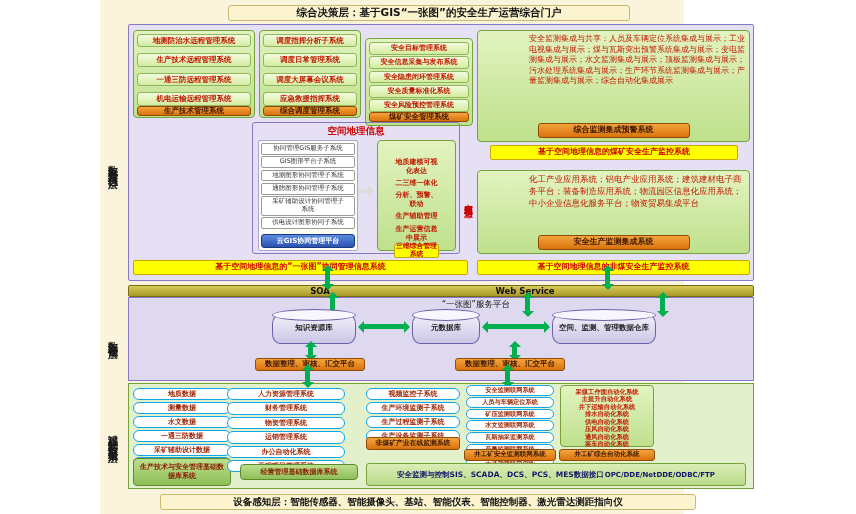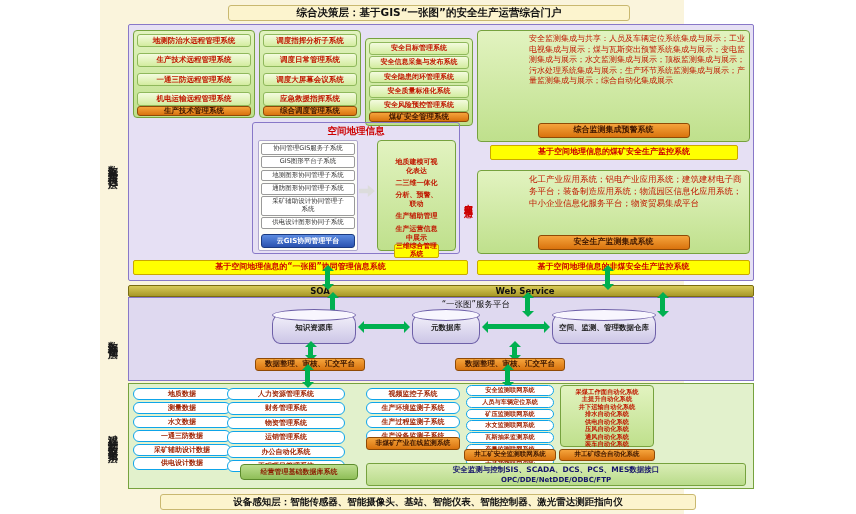"生产技术与安全管理基础数据库系统" div.abs { html: none -> <div>生产技术与安全管理基础数据库系统</div> }
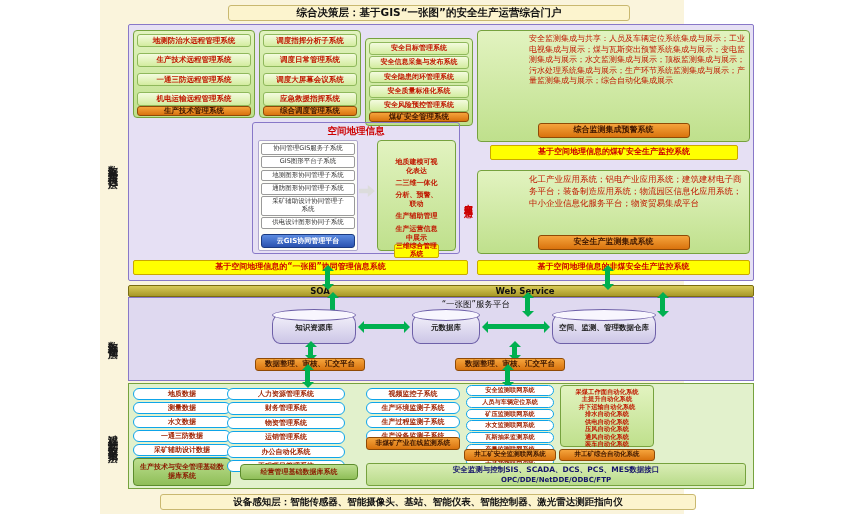"安全监测与控制SIS、SCADA、DCS、PCS、MES数据接口" .ifbar { flex-direction: column -> row }
